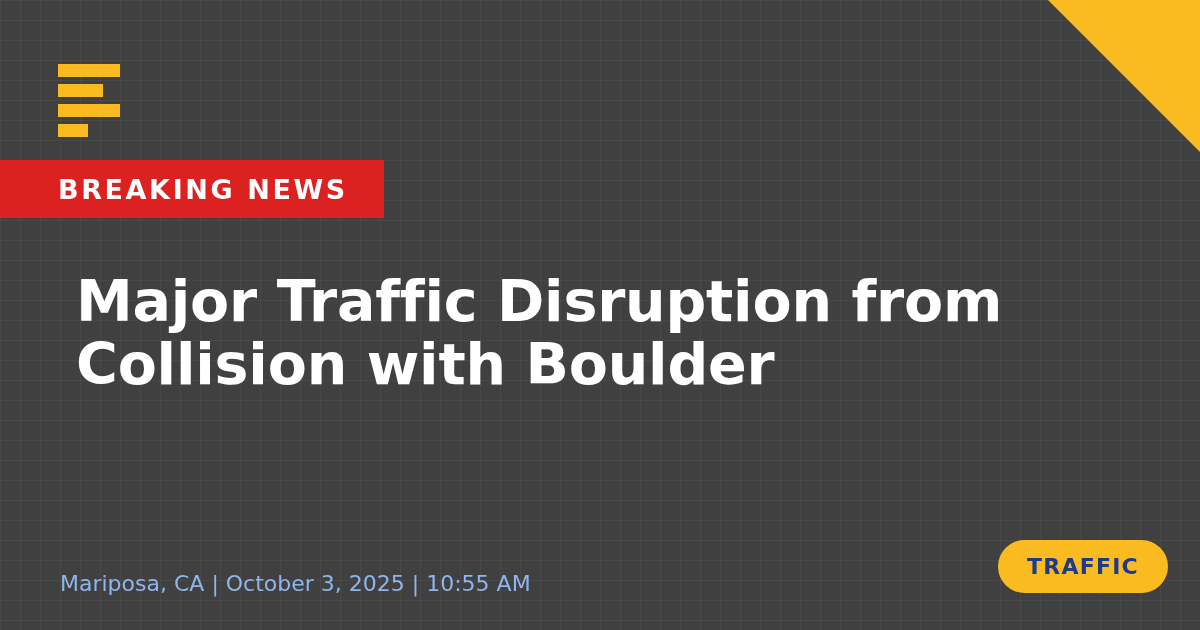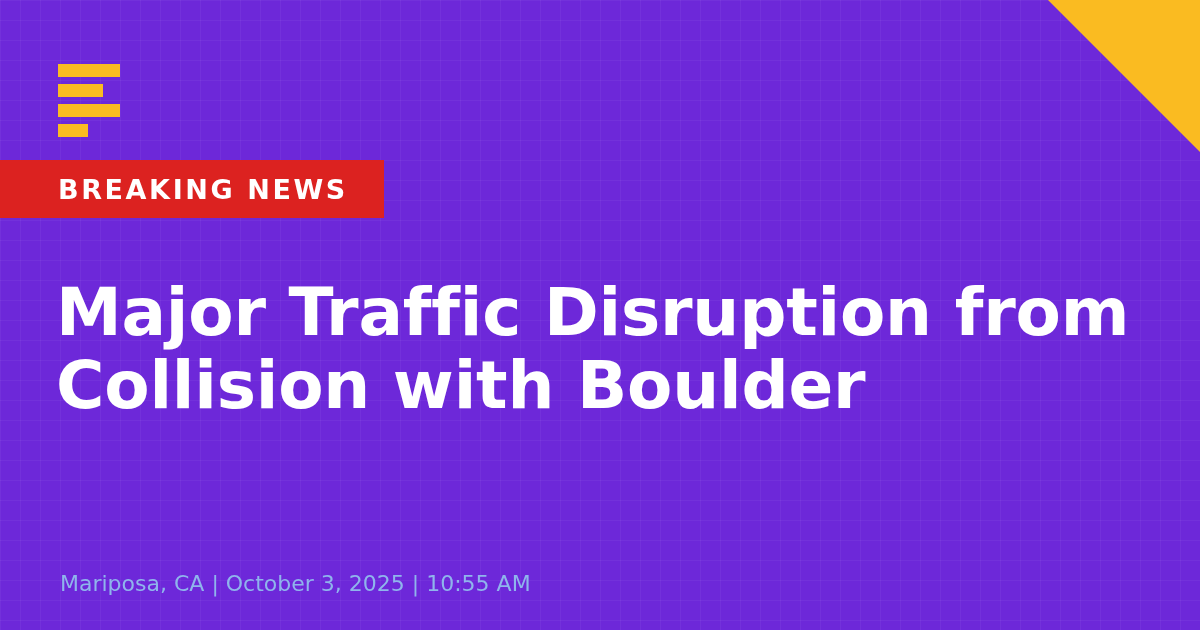"BREAKING NEWS" #card { background-color: #6d28d9 -> #404040 }
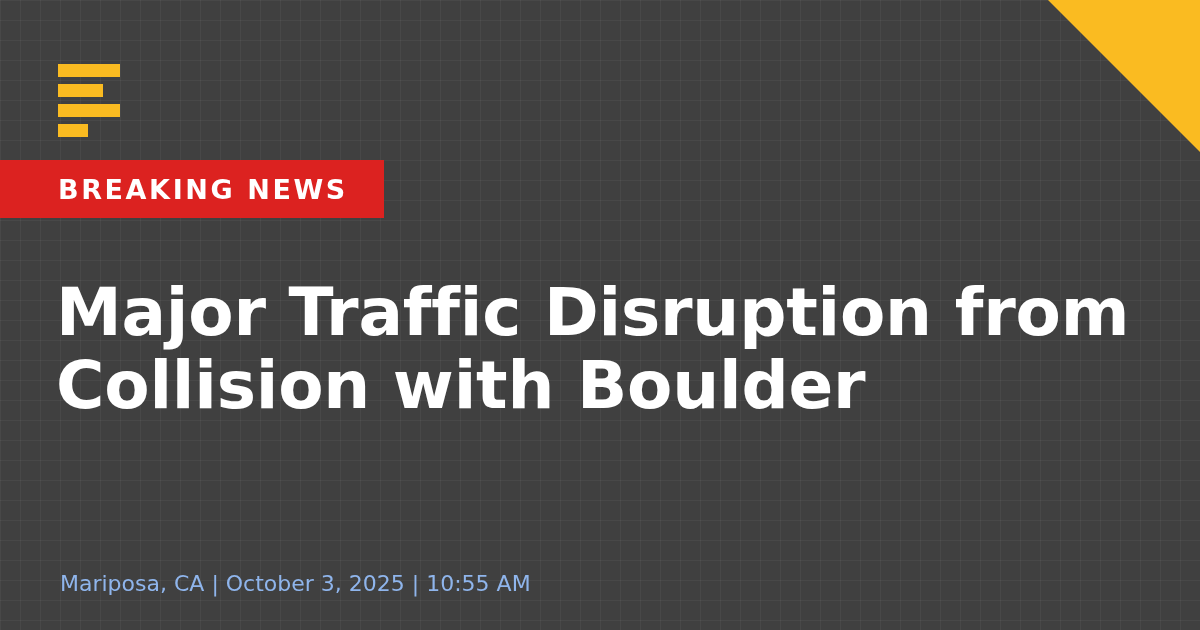"Major Traffic Disruption from Collision" #headline { font-size: 66px -> 57px; left: 56px -> 76px }
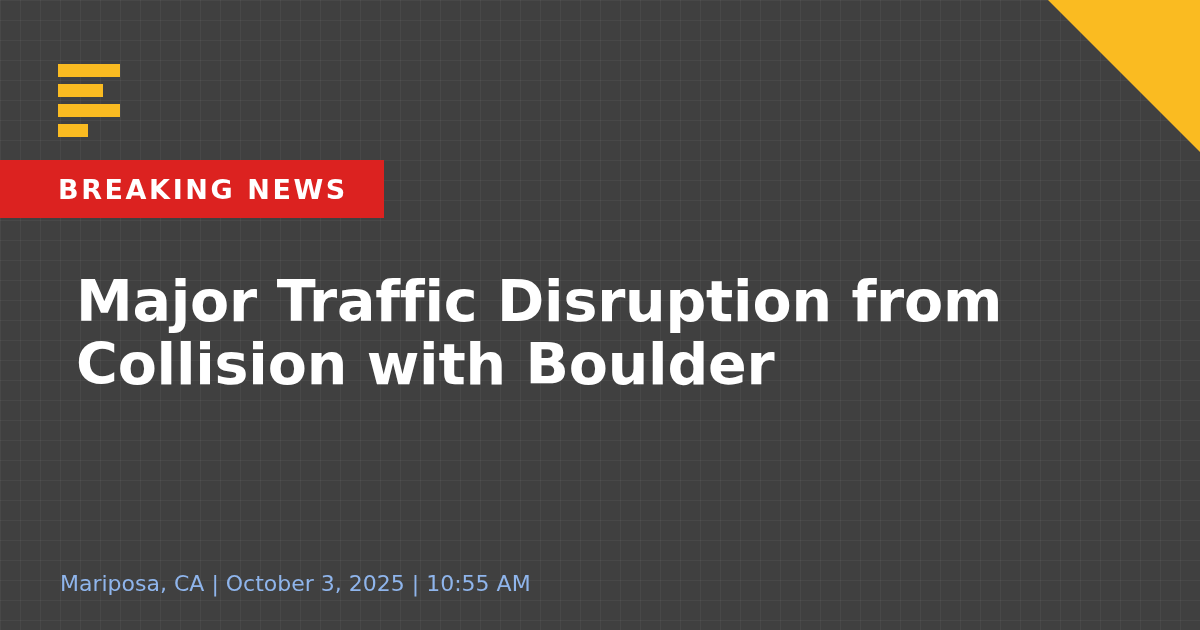"TRAFFIC" div { html: none -> <div> <span>TRAFFIC</span> </div> }
